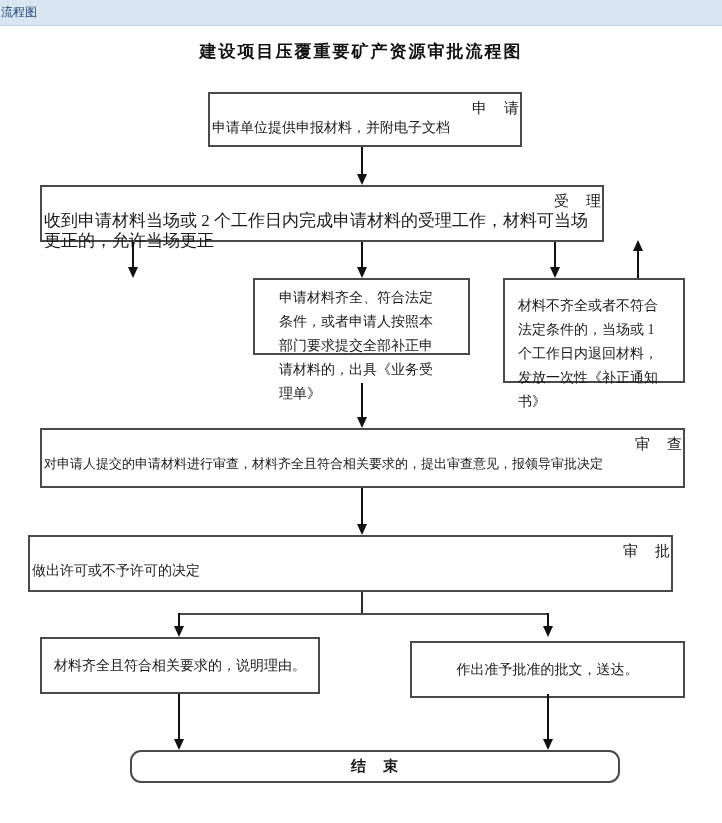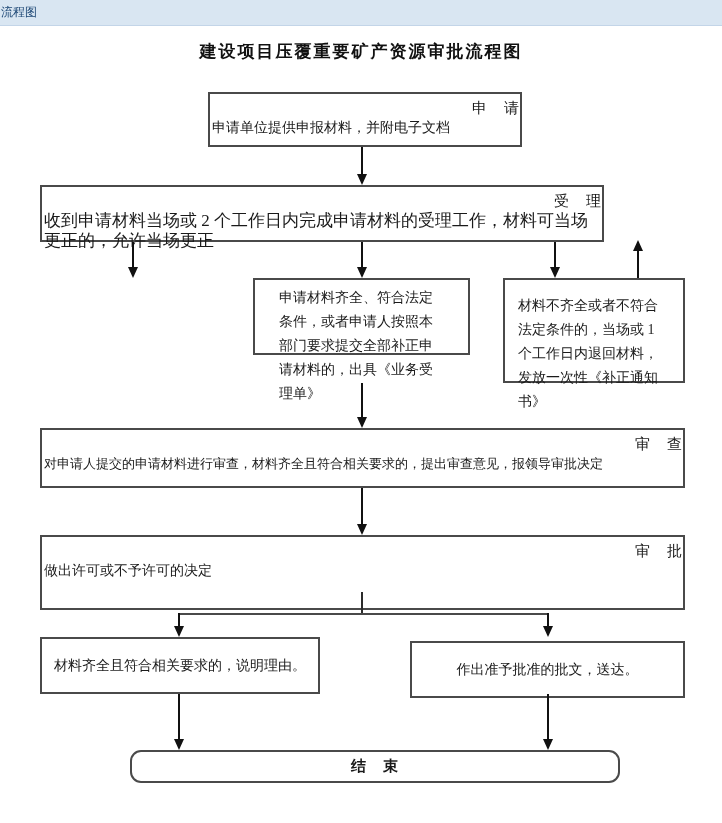"审 批" div.fbox { height: 75px -> 57px; left: 40px -> 28px }
